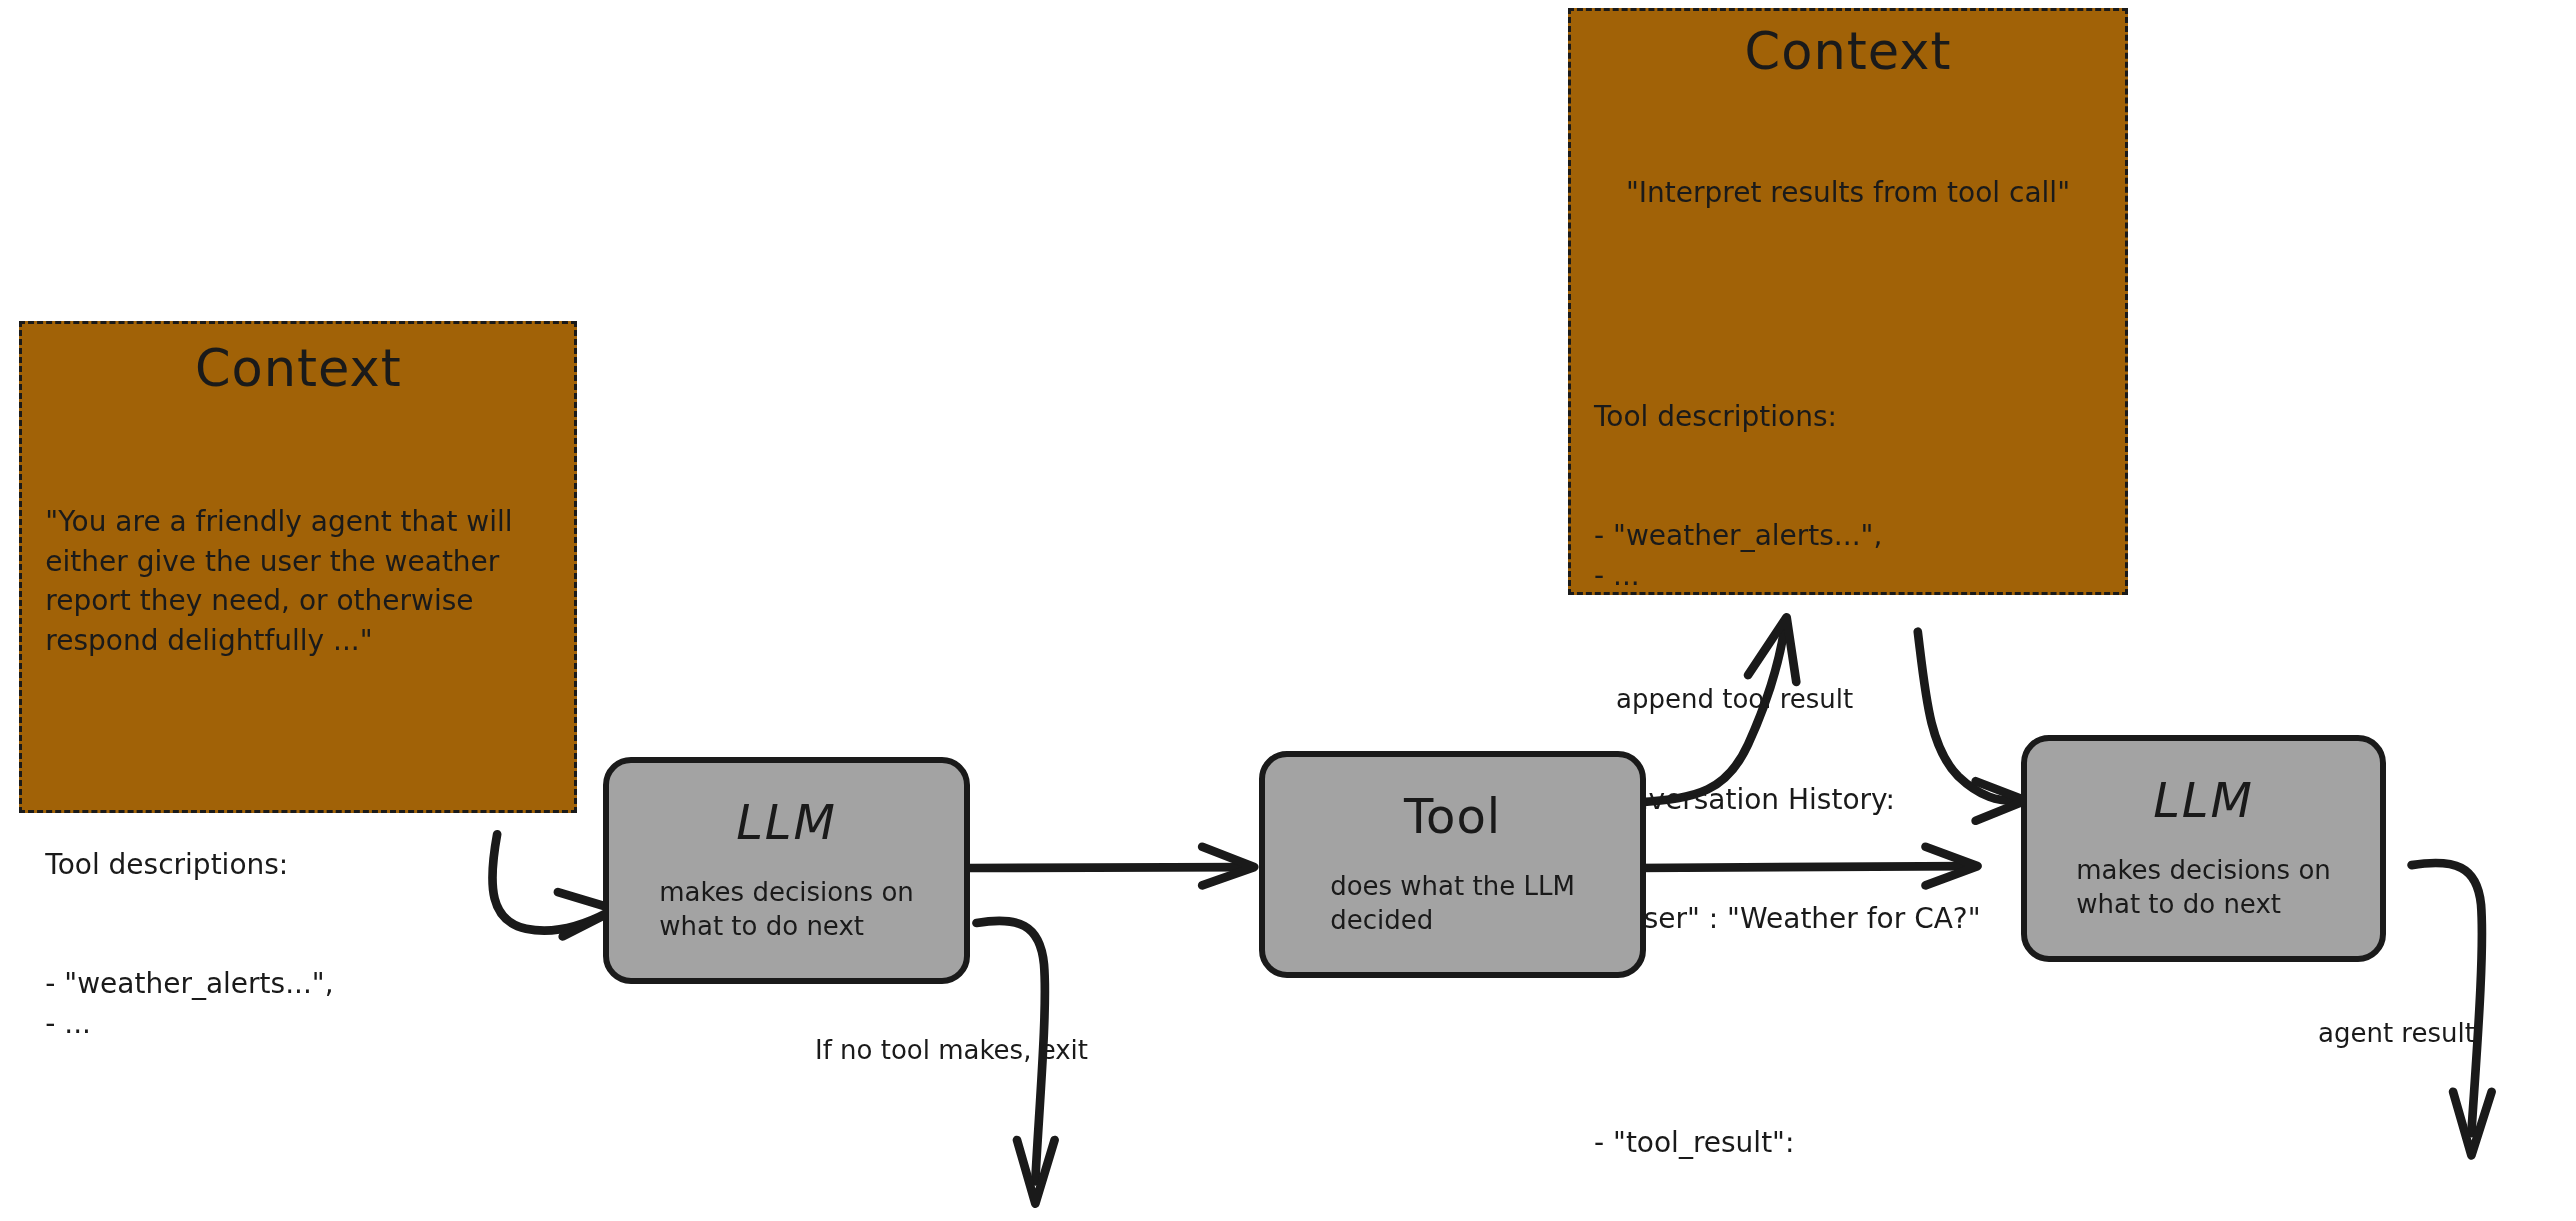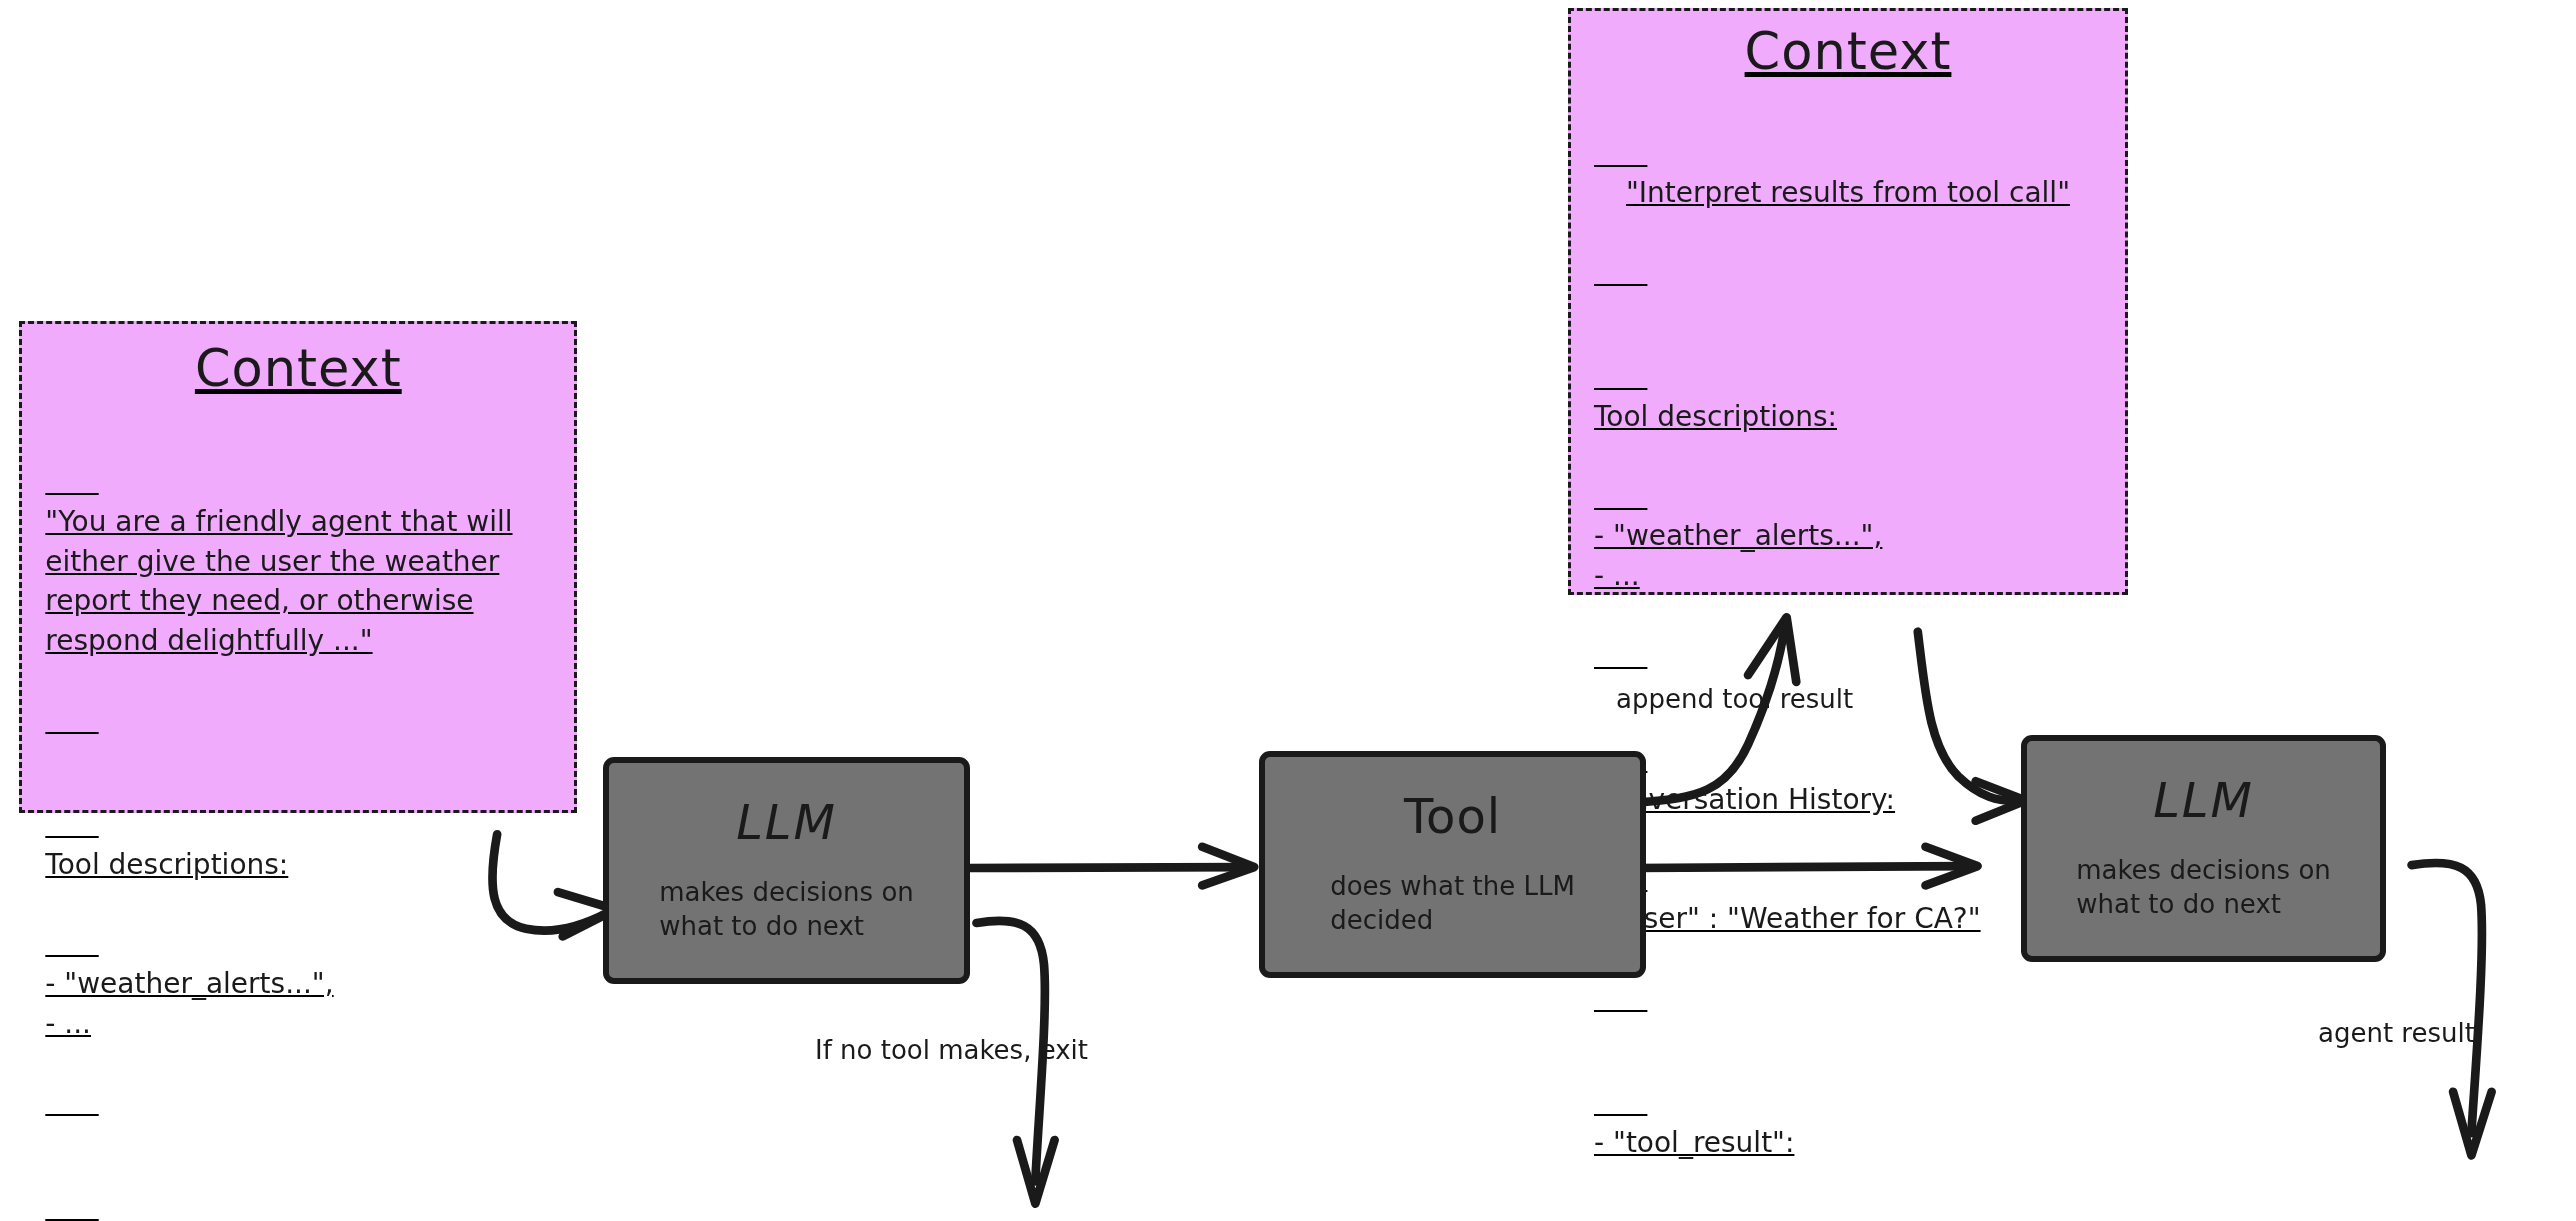"Context" .ctx-box { background: #f0abfc -> #a16207; text-decoration: underline -> none }
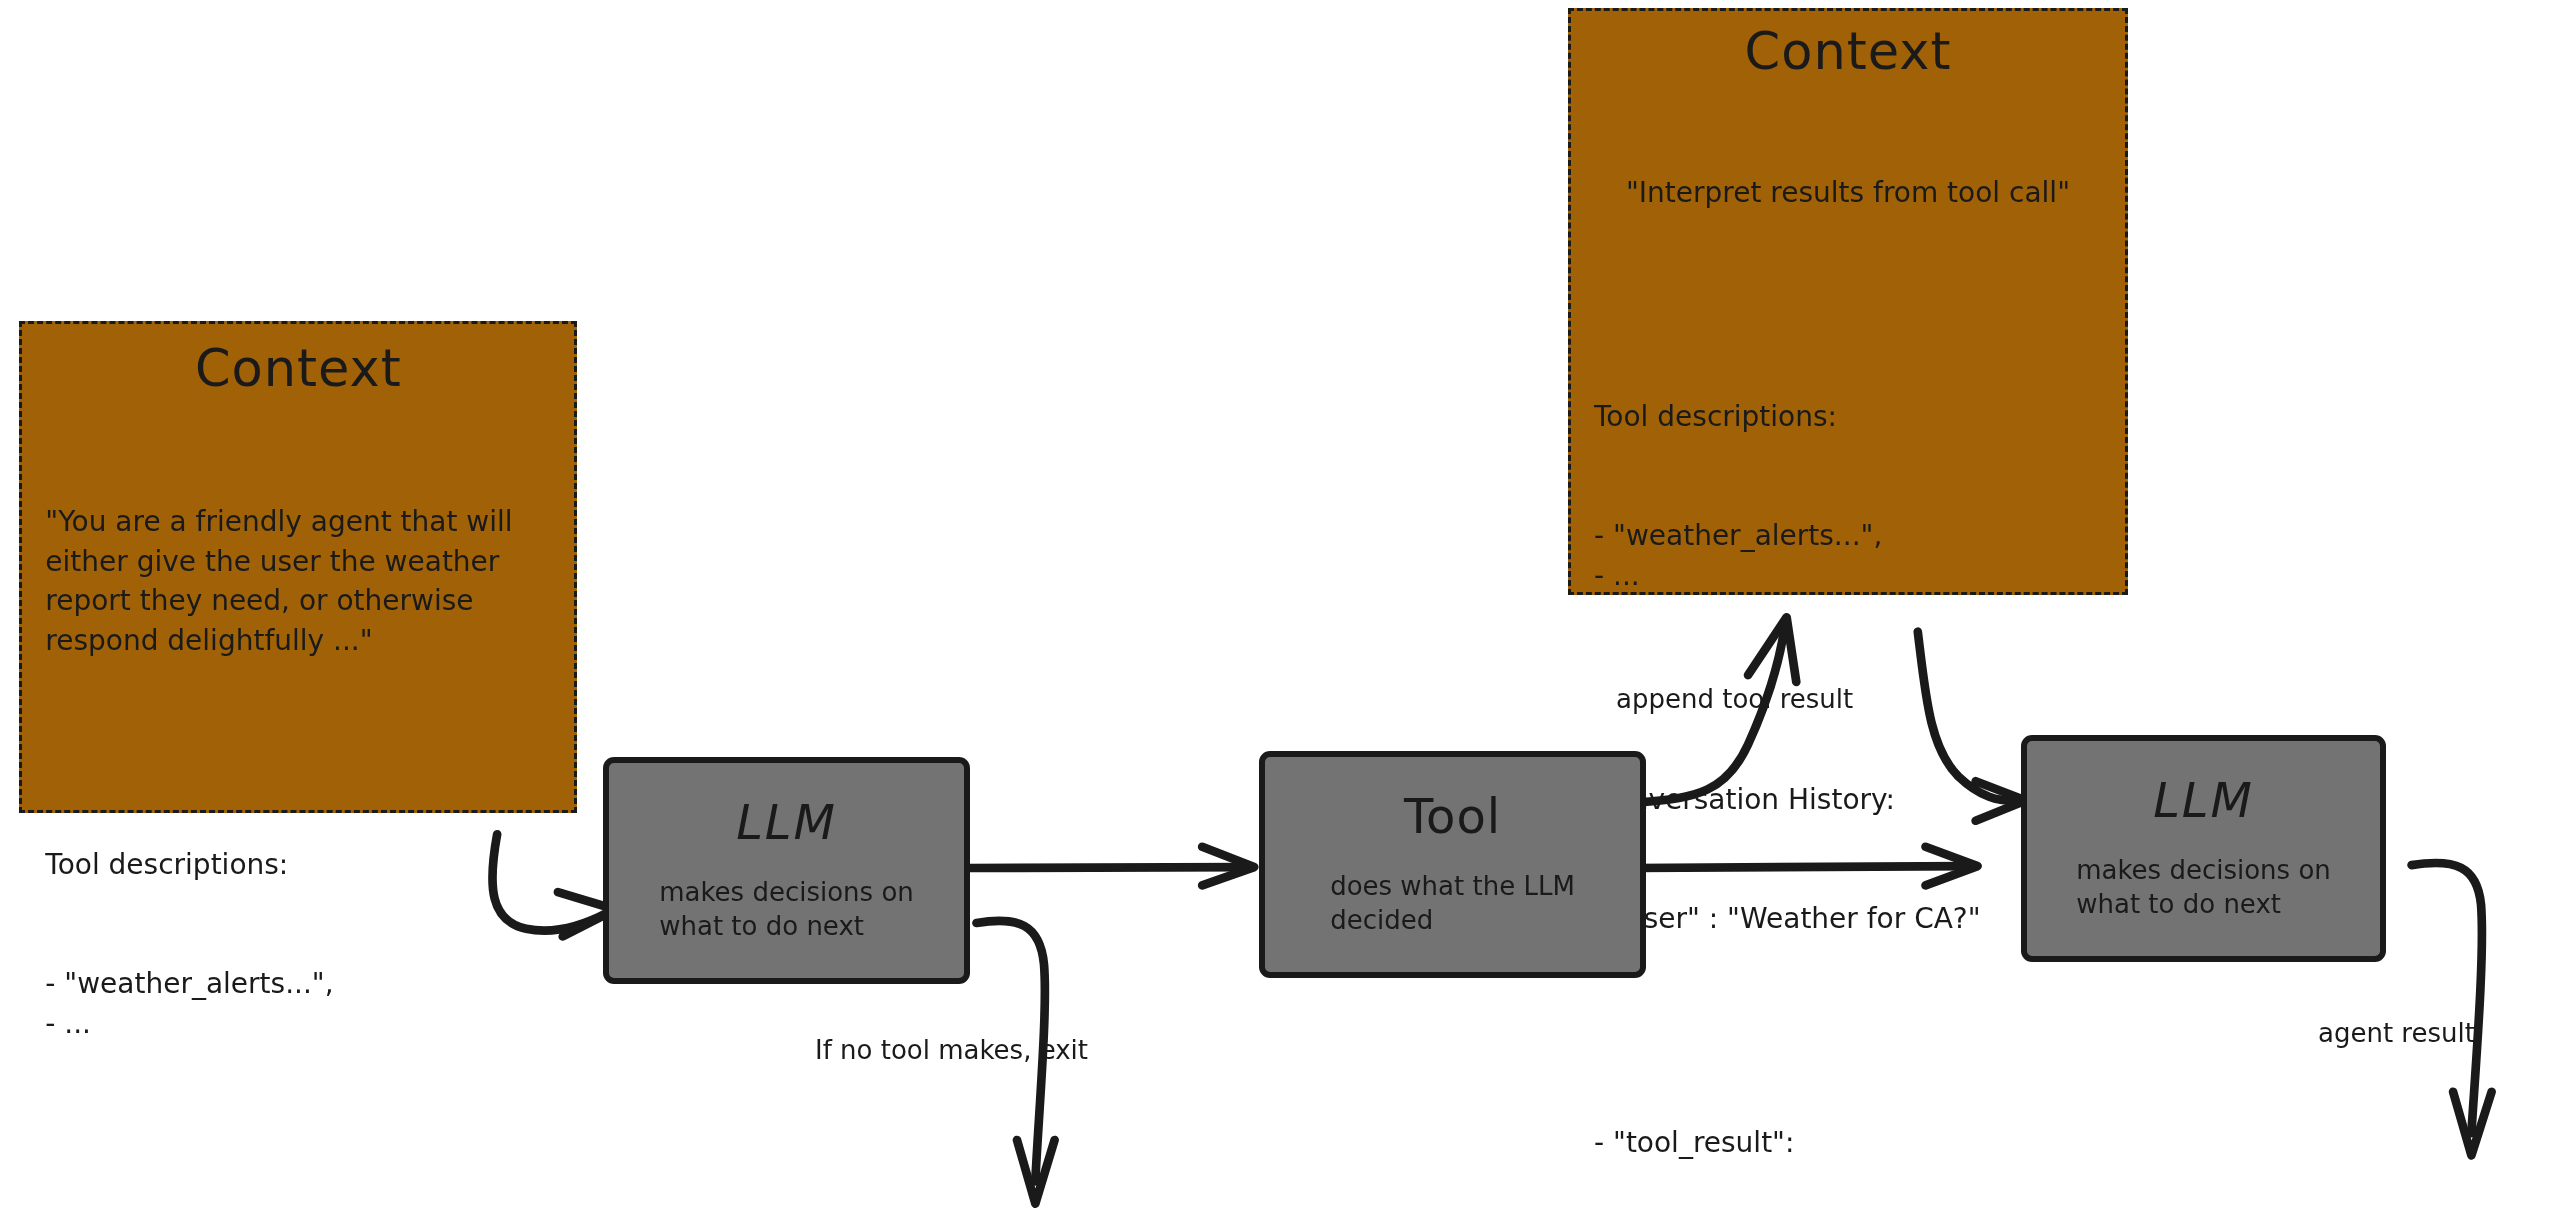"LLM" .node-box { background: #737373 -> #a3a3a3; border-radius: 11px -> 28px }
